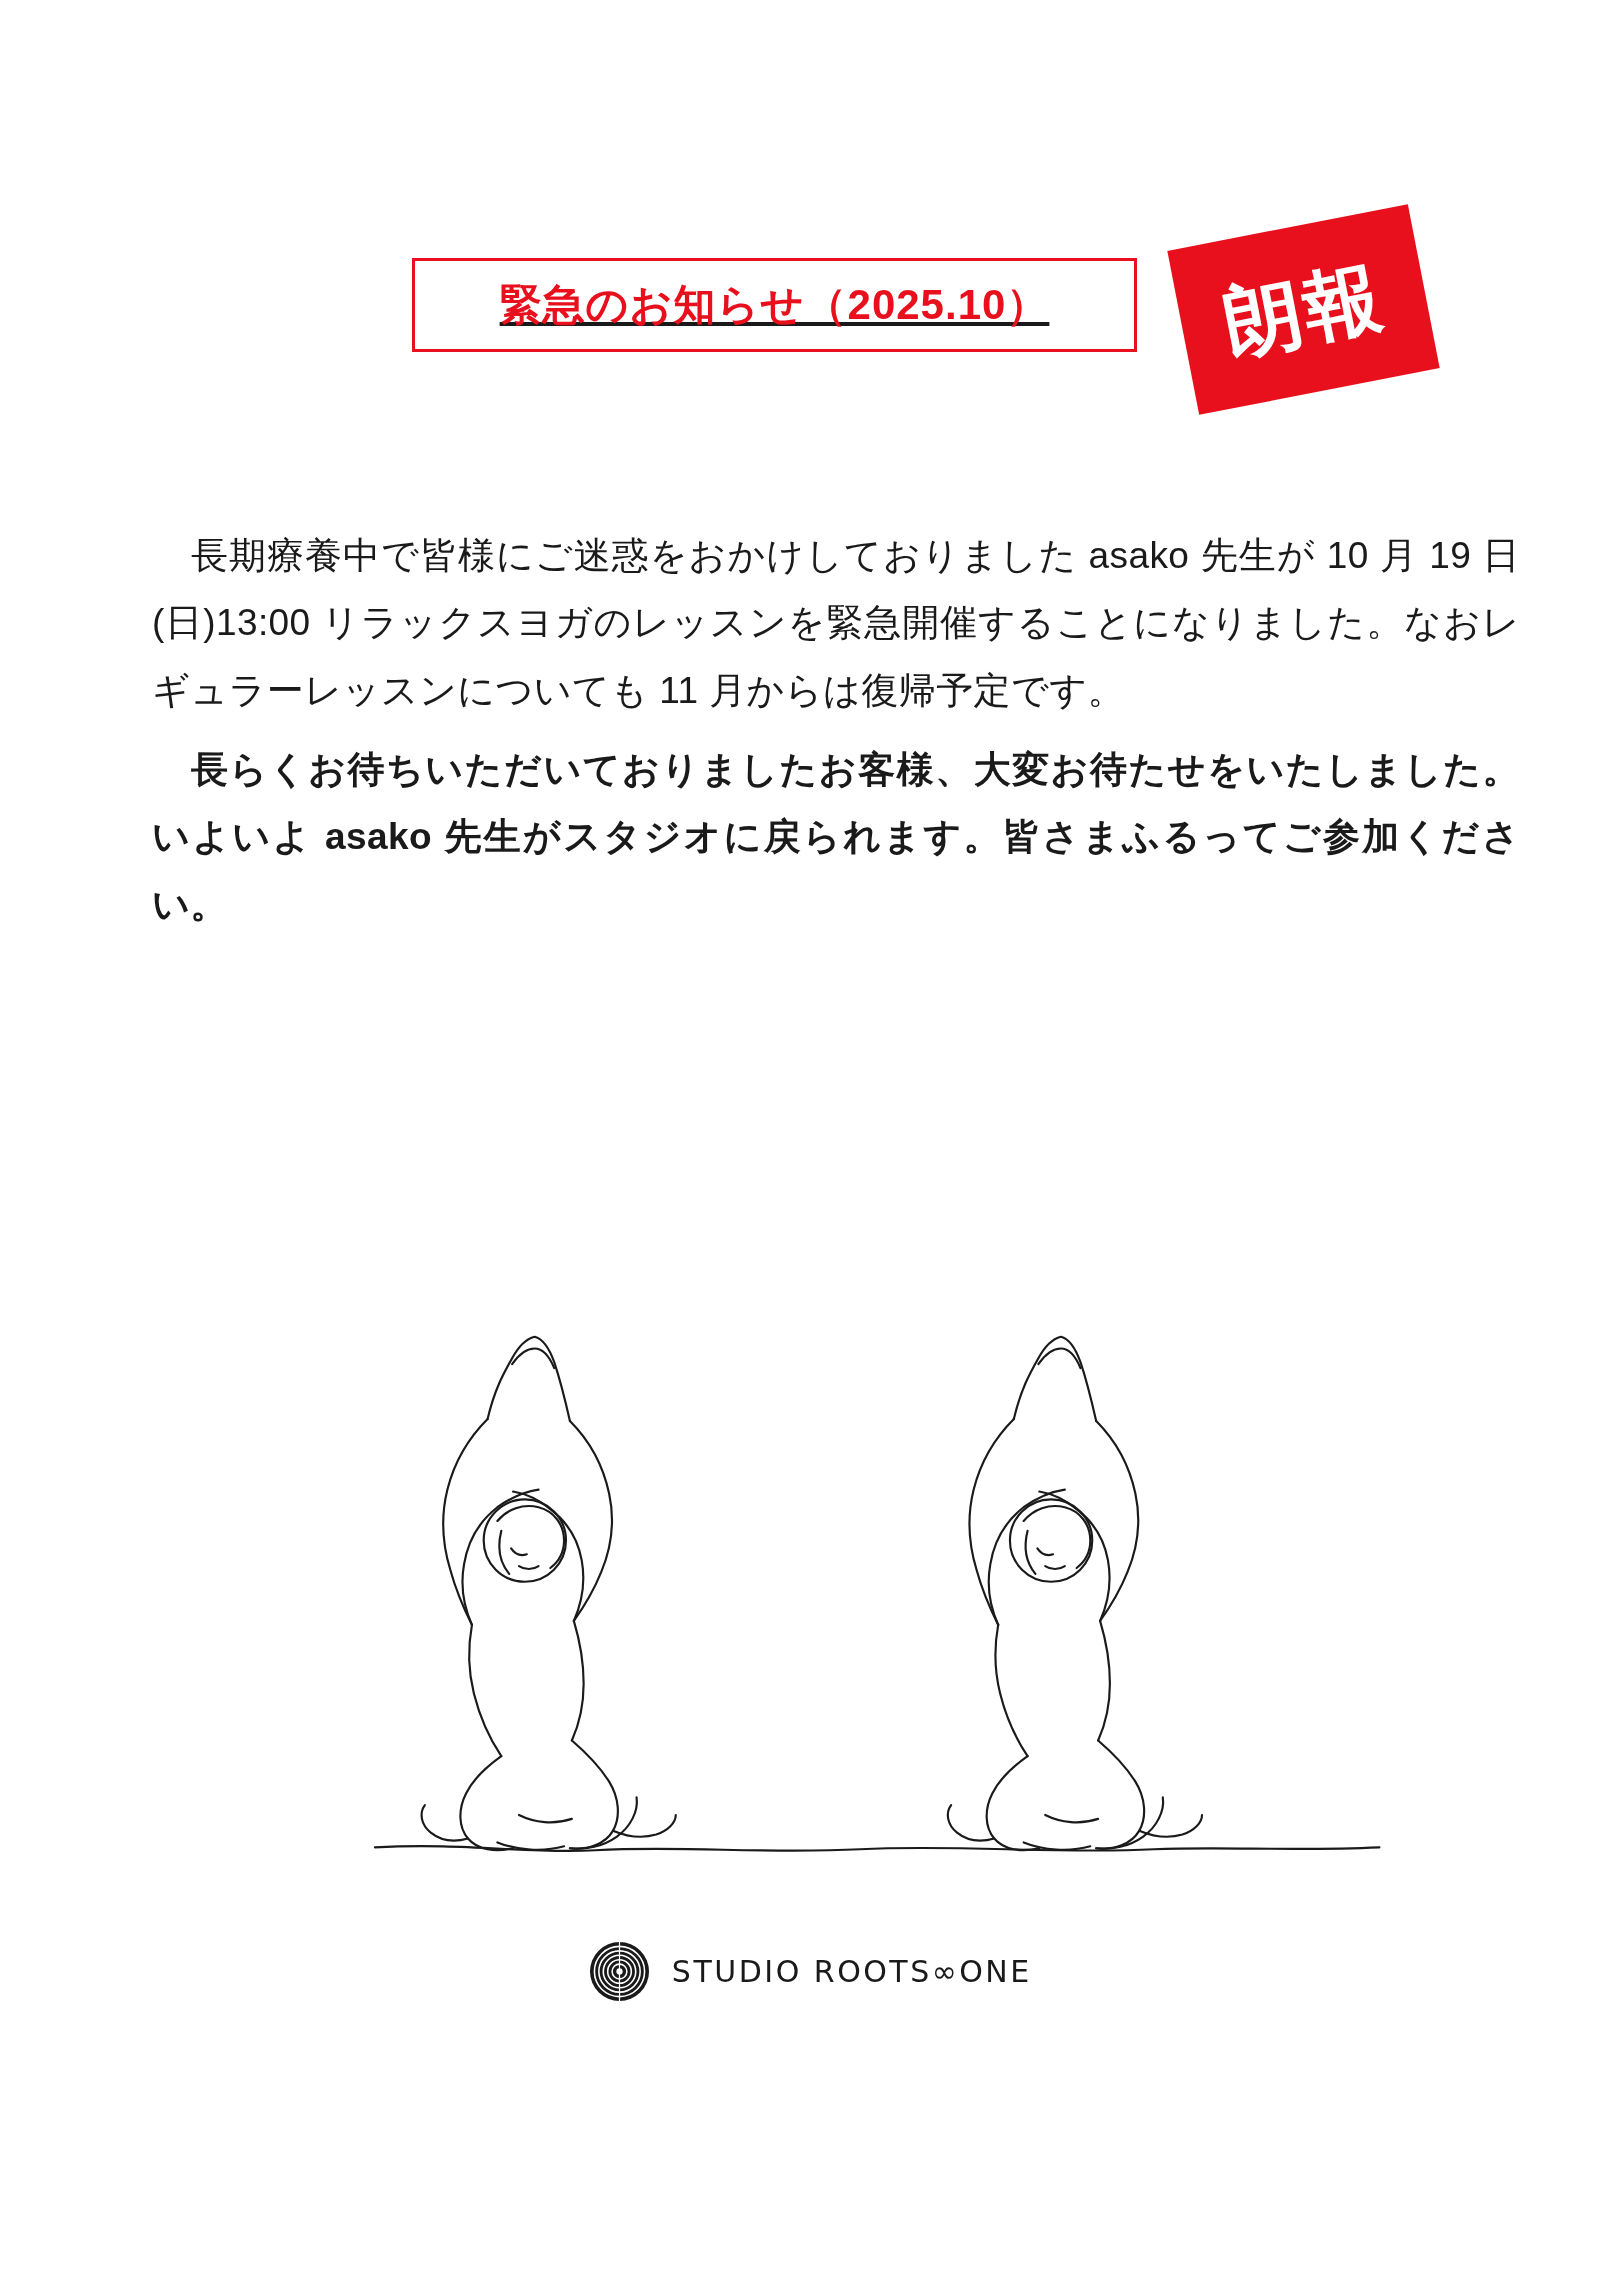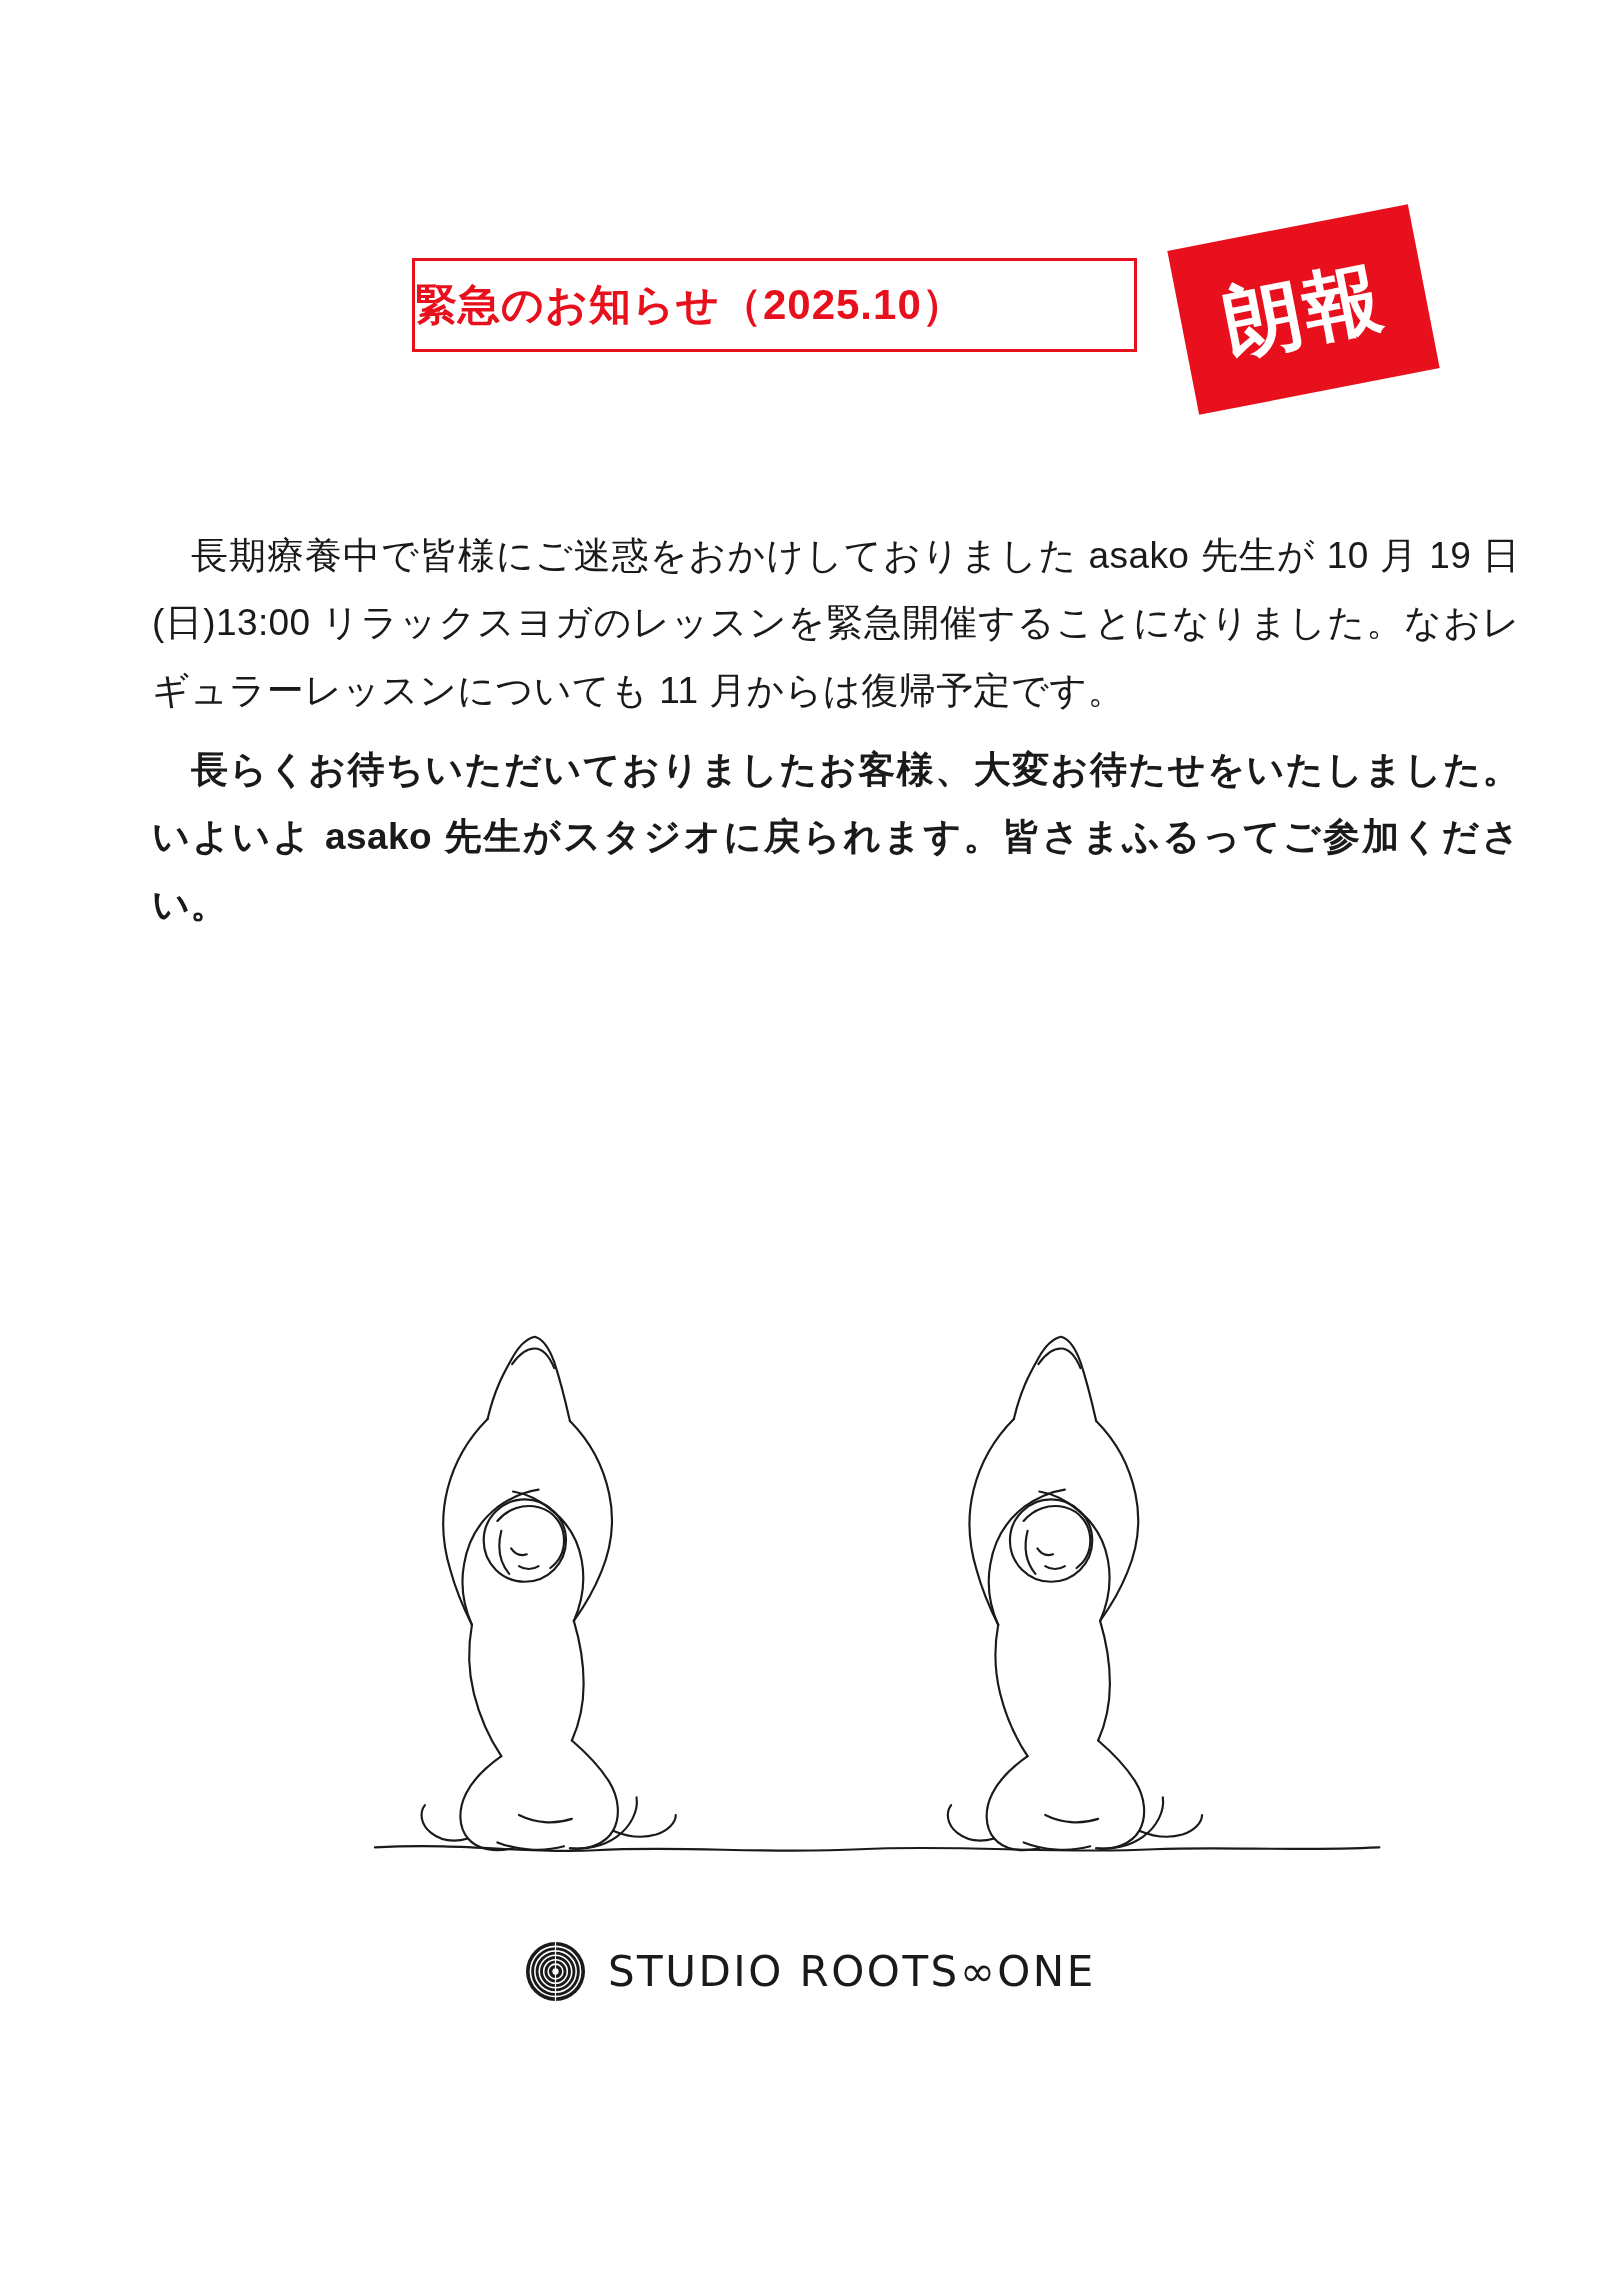"緊急のお知らせ（2025.10）" .title-box { justify-content: none -> center; text-decoration: none -> underline }
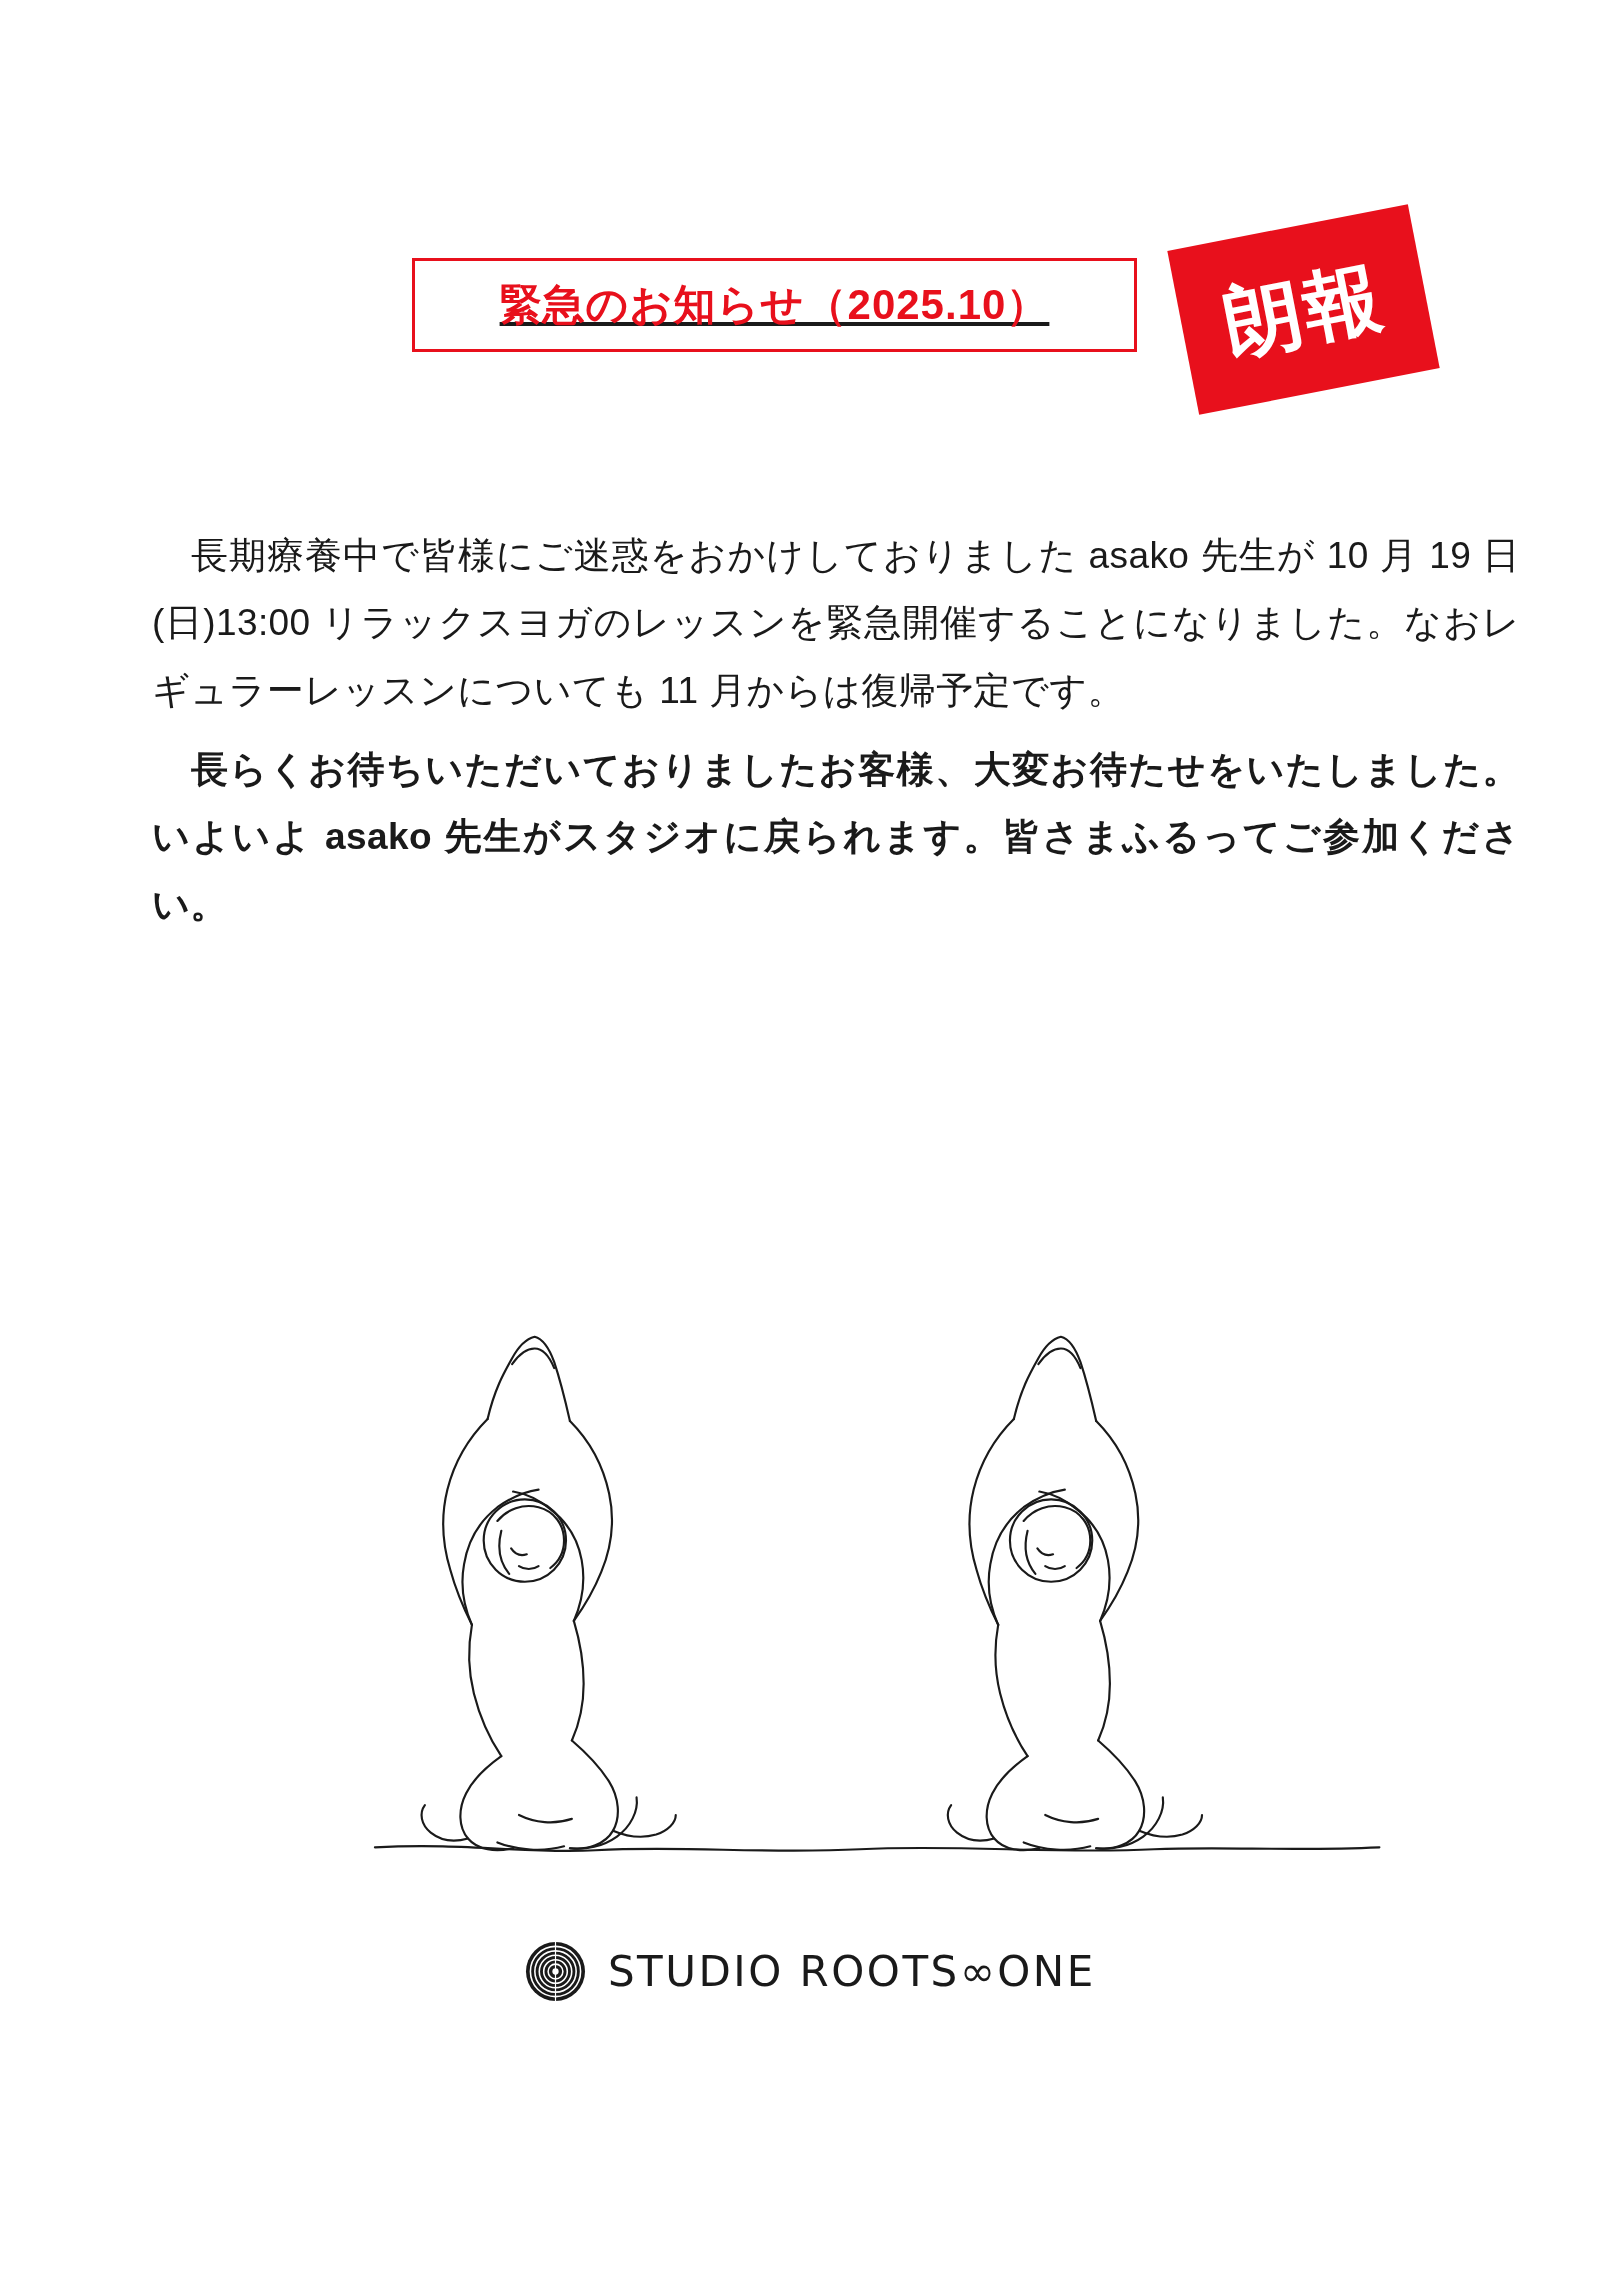"STUDIO ROOTS∞ONE" .logo-text { font-size: 42px -> 30px }
